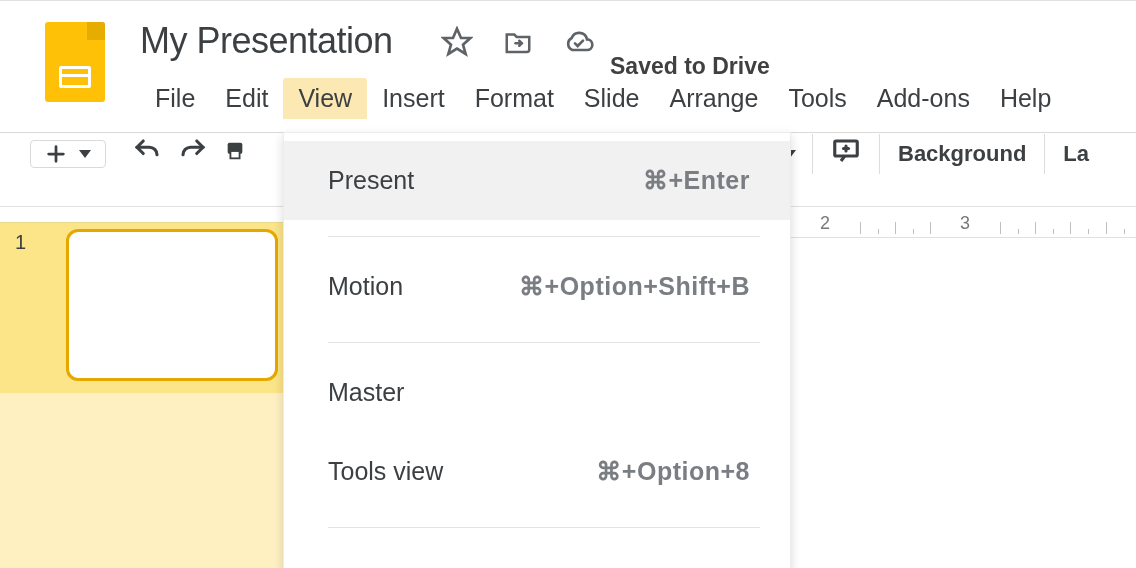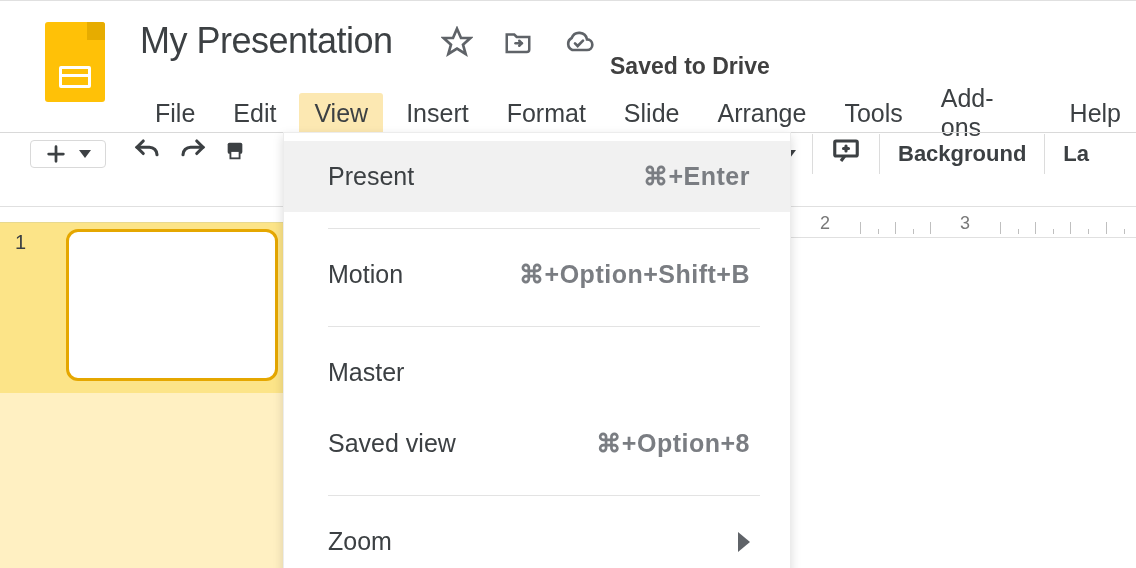"File" .menubar { gap: 8px -> 0 }
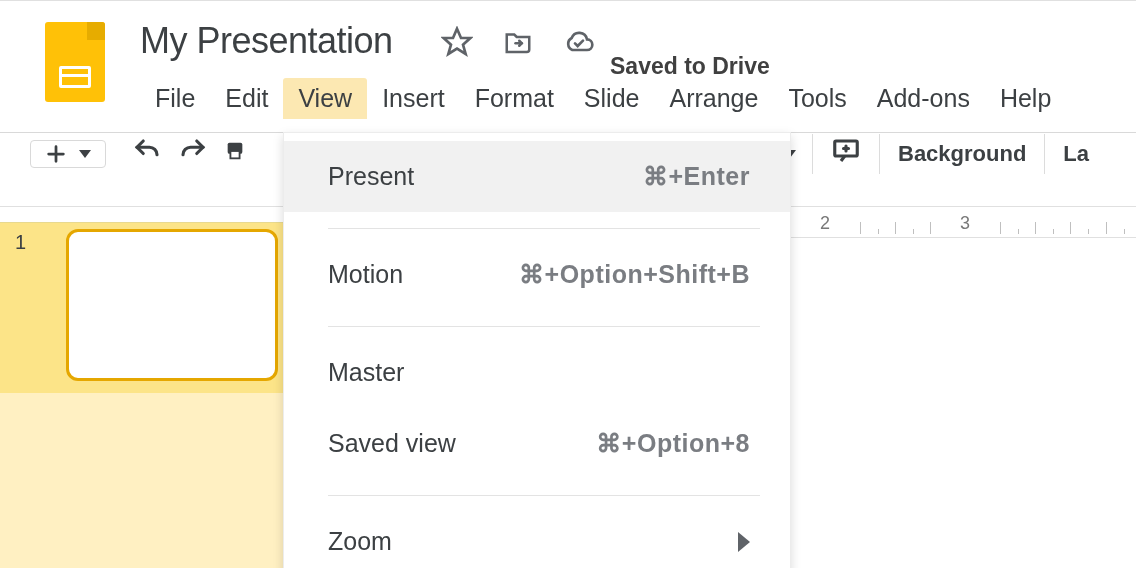"Present" .dd-item { height: 71px -> 79px }
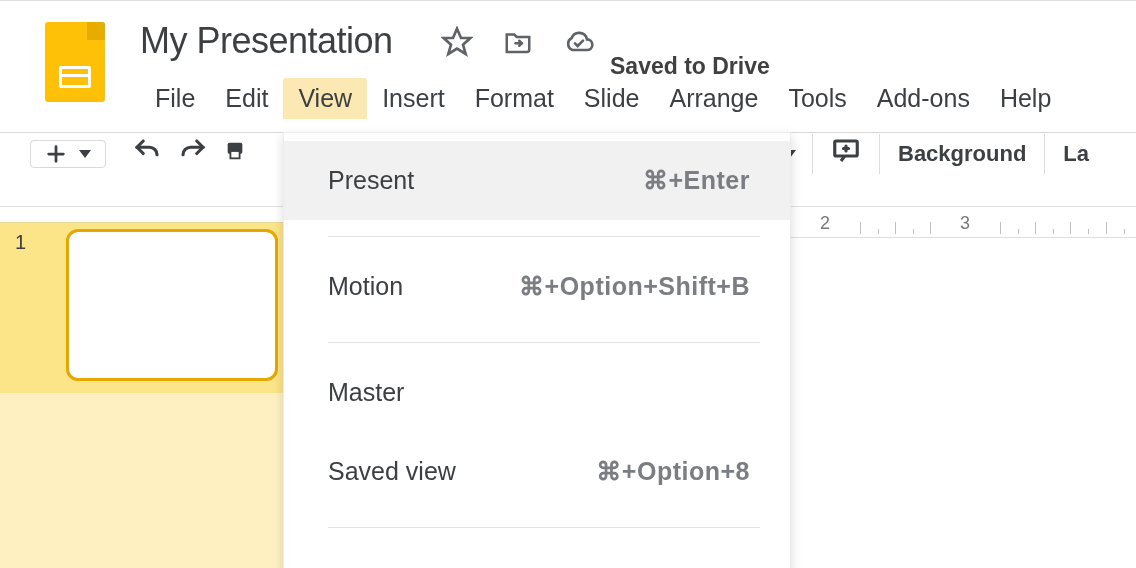"Saved view" span { text: Saved -> Tools }
